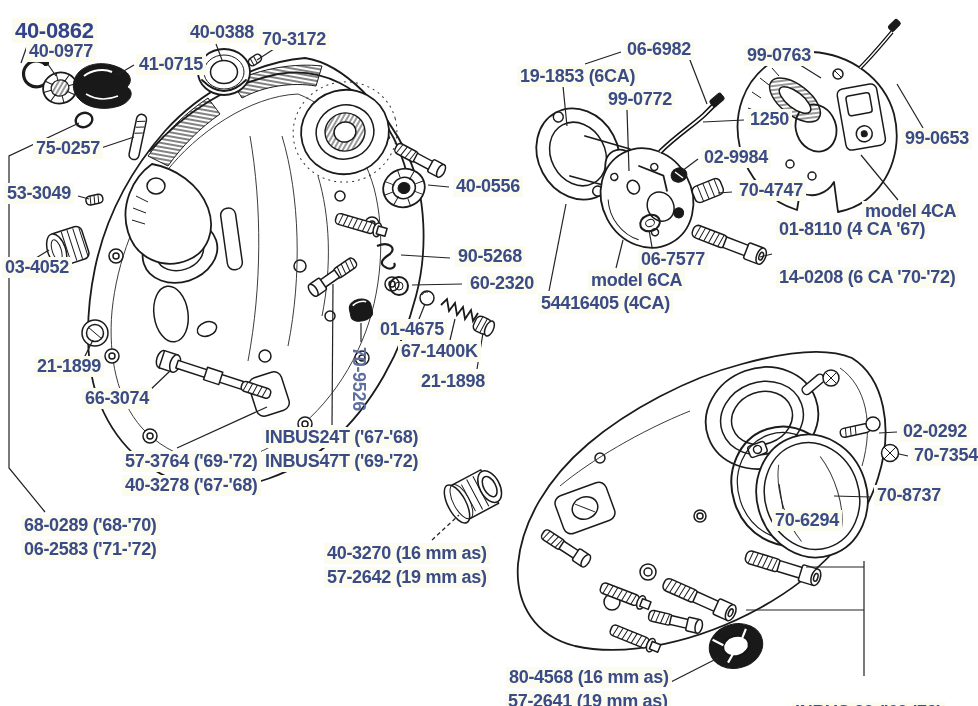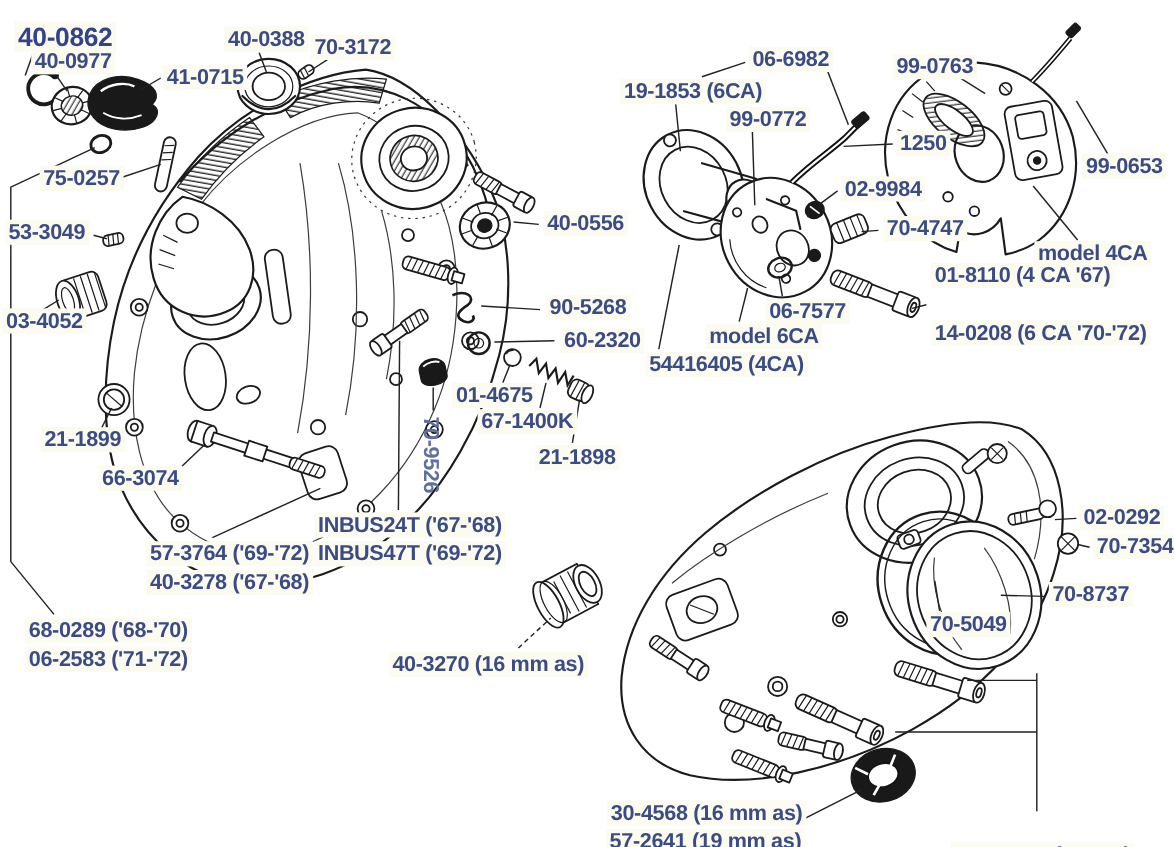"21-1898" div.lbl { left: 446px -> 418px }
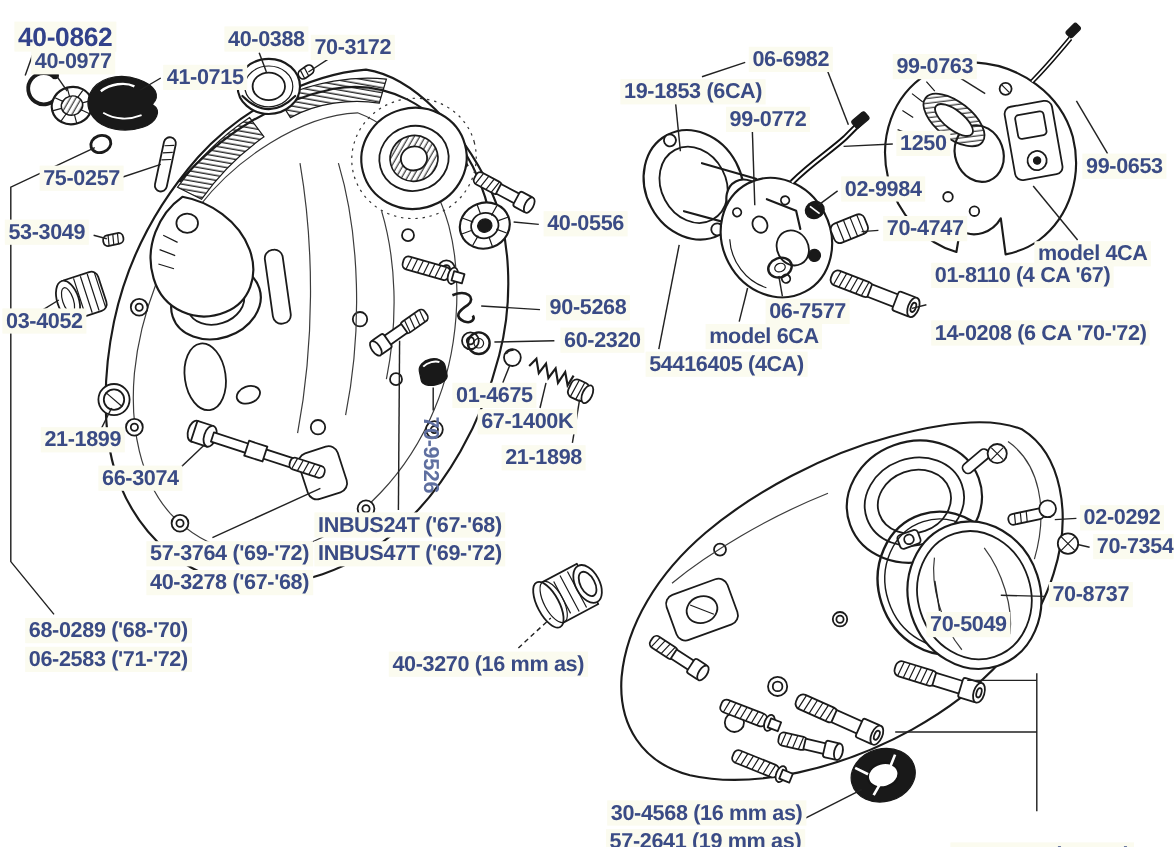"70-5049" div.lbl { text: 70-5049 -> 70-6294 }
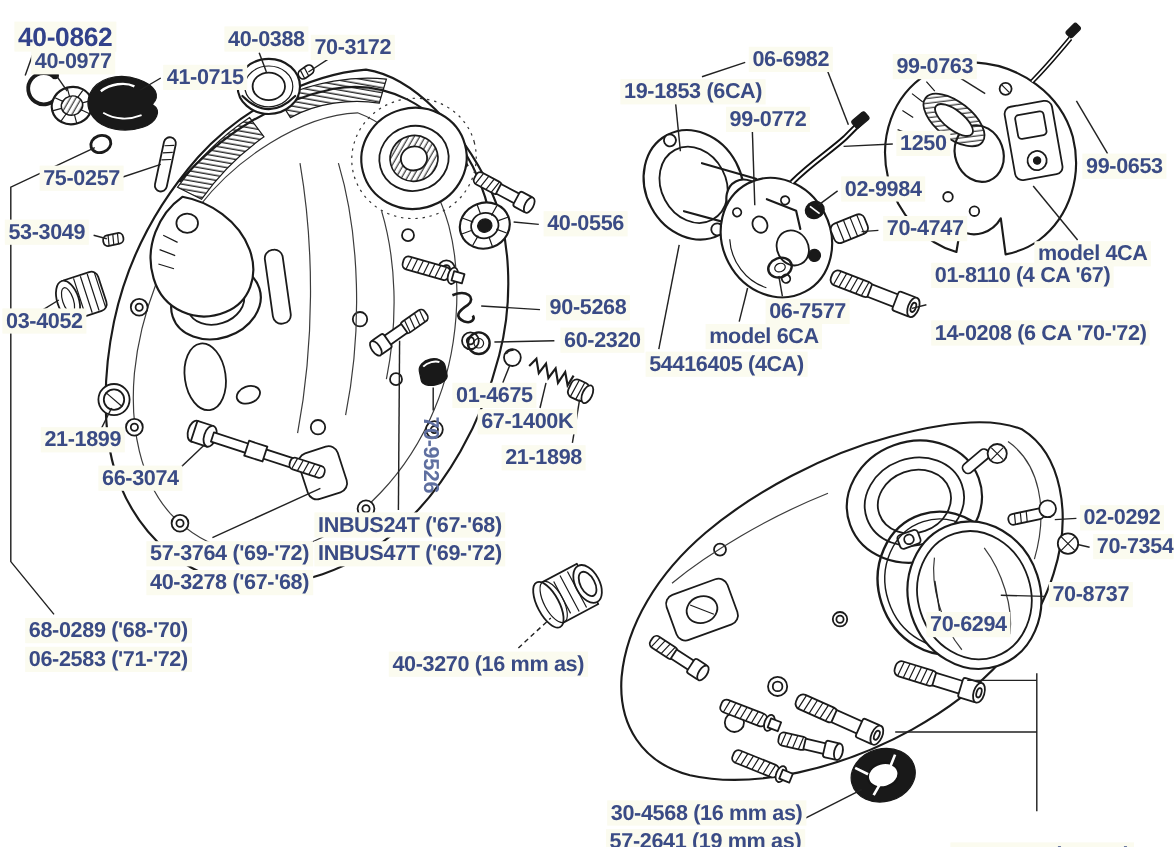"57-2642 (19 mm as)" div.lbl { html: none -> <div>57-2642 (19 mm as)</div> }
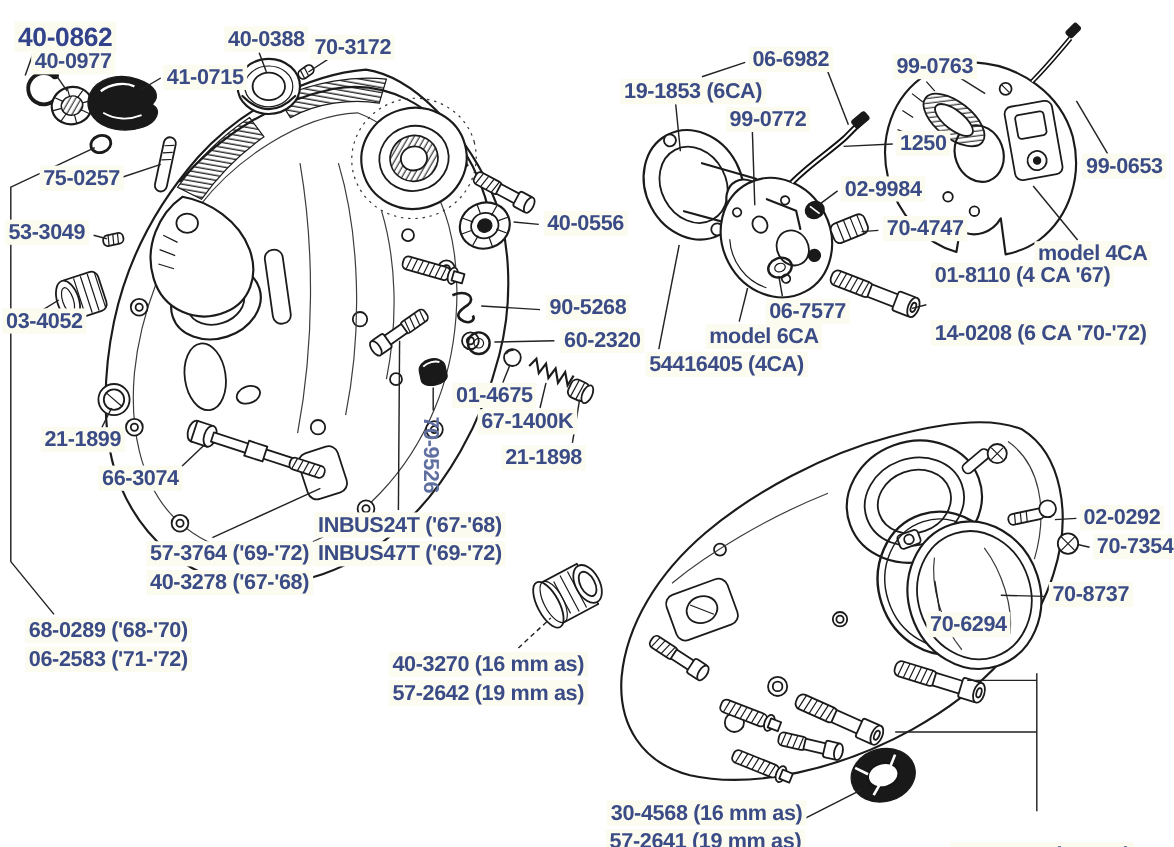"30-4568 (16 mm as)" div.lbl { text: 30-4568 -> 80-4568 }
